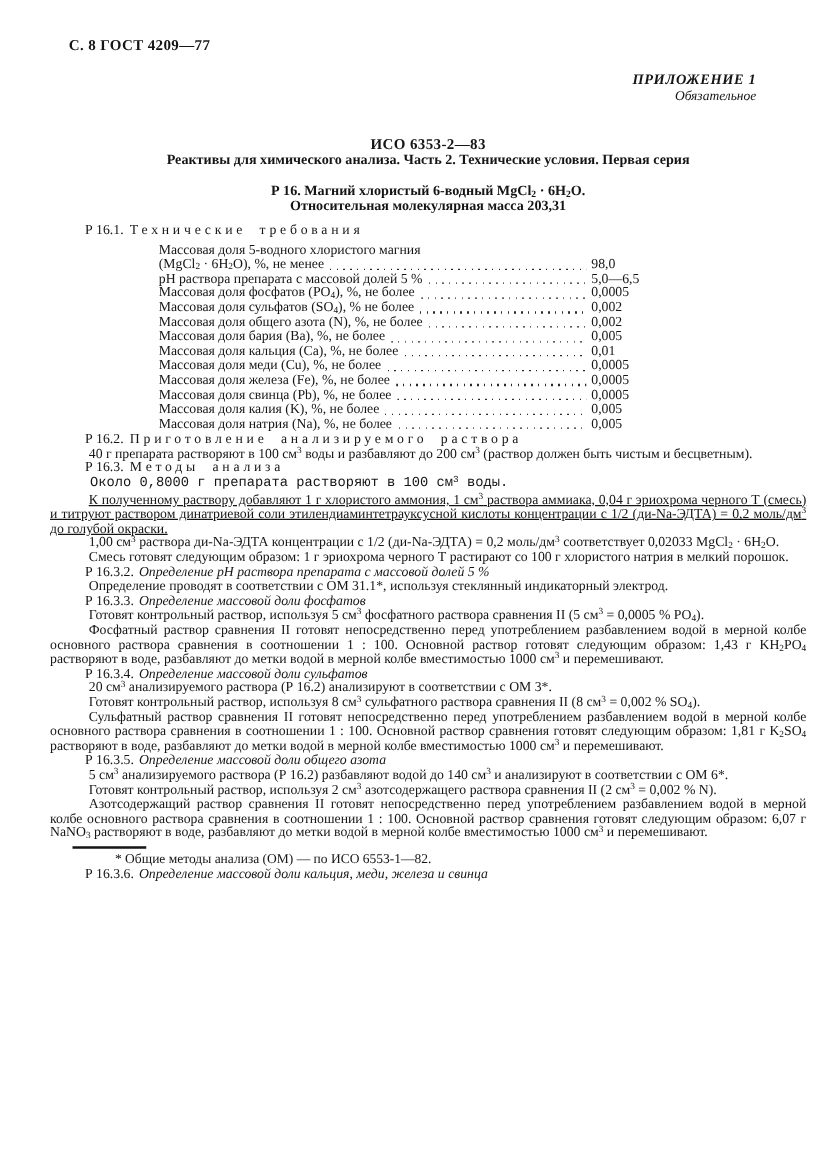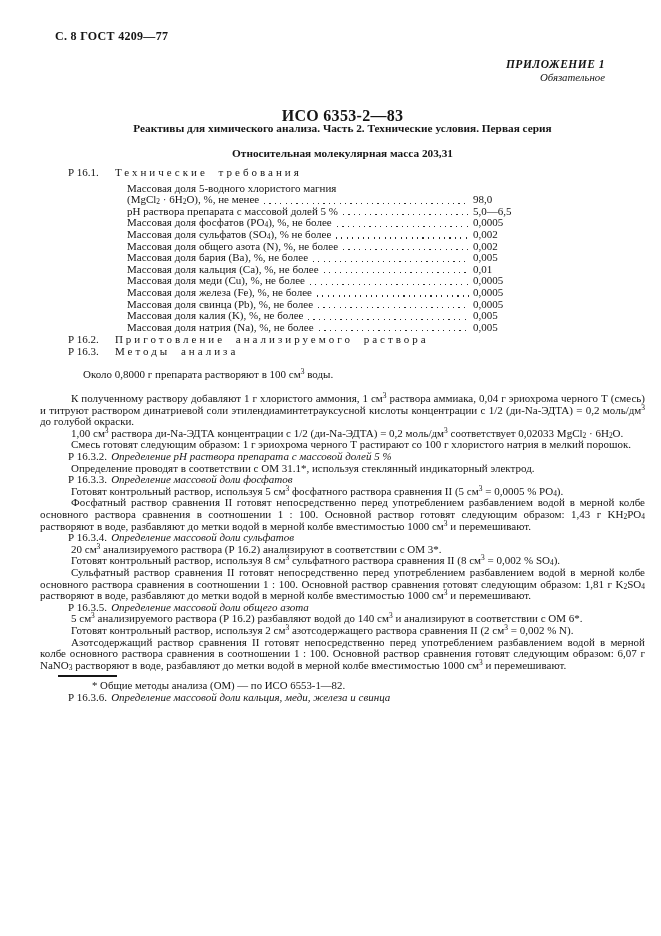"ИСО 6353-2—83" .std-title { font-size: 16px -> 12px }
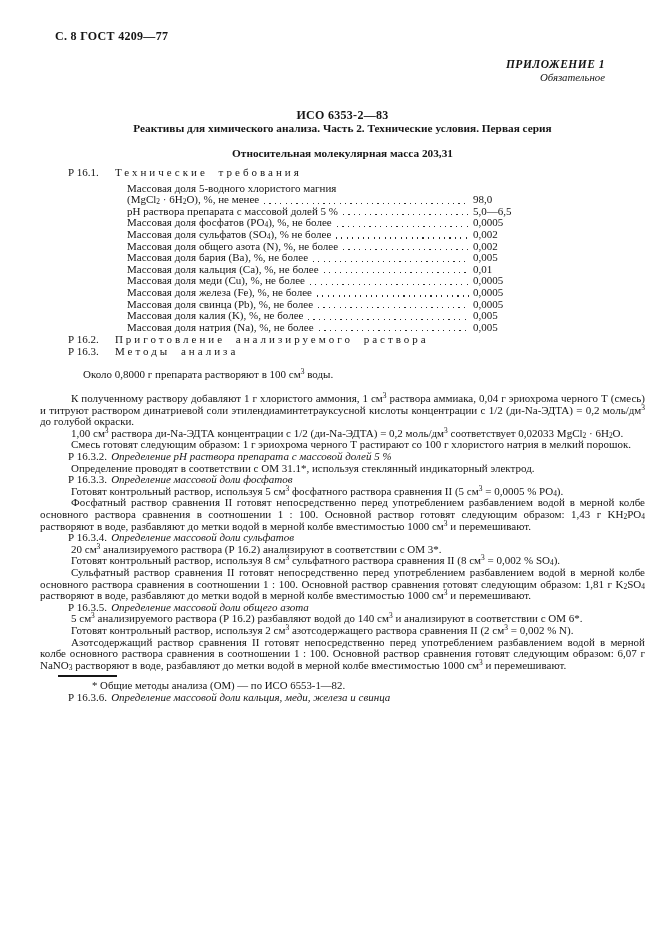"Р 16. Магний хлористый 6-водный" div { html: none -> <div>Р 16. Магний хлористый 6-водный MgCl<sub>2</sub> · 6H<sub>2</sub>O.</div> }
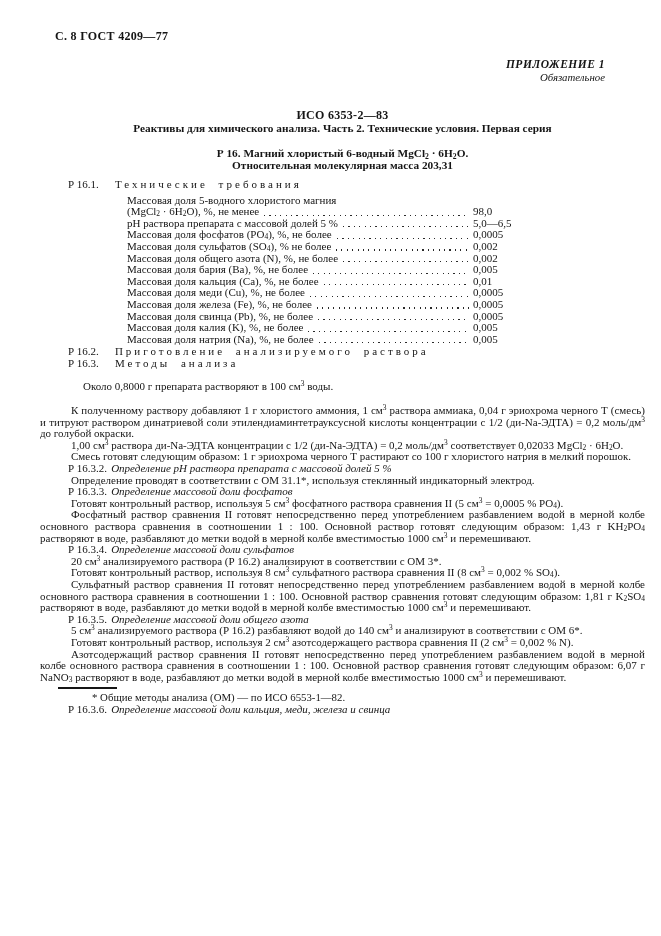"Технические требования" .sec-title-spaced { margin-left: 16px -> 5px }
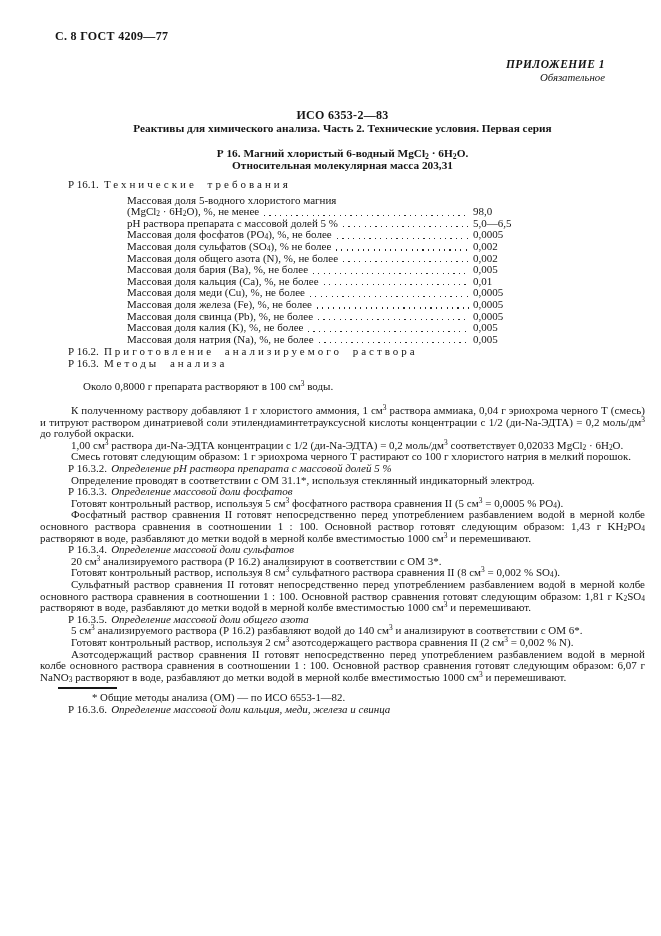"40 г препарата растворяют в" p.para { html: none -> <p>40 г препарата растворяют в 100 см<sup>3</sup> воды и разбавляют до 200 см<sup>3</sup> (раствор должен быть чистым и бесцветным).</p> }
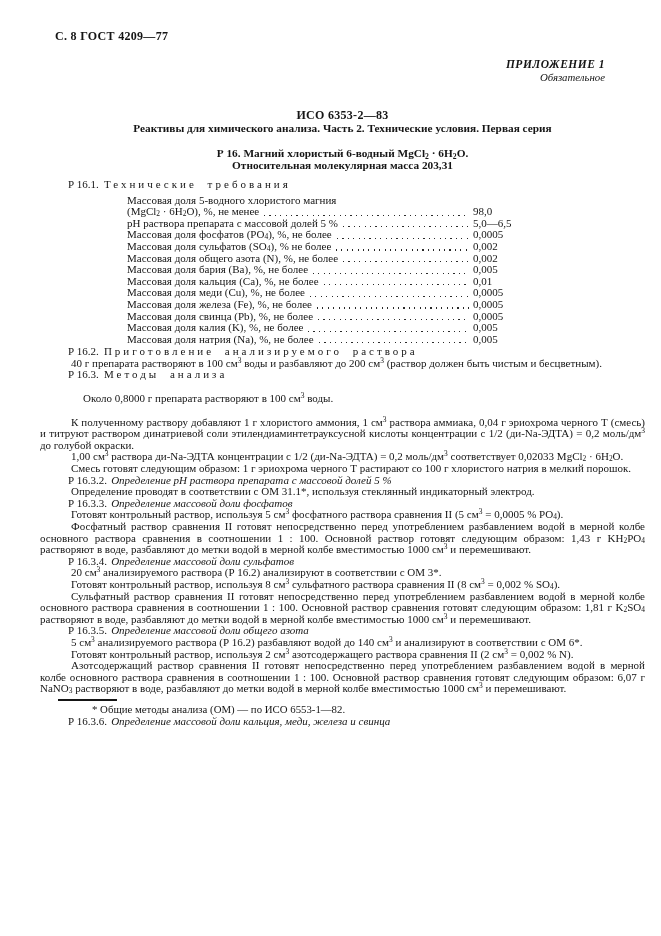"Около 0,8000 г препарата растворяют" p.para { font-family: none -> Liberation Mono, monospace; margin: 12px -> 1px }
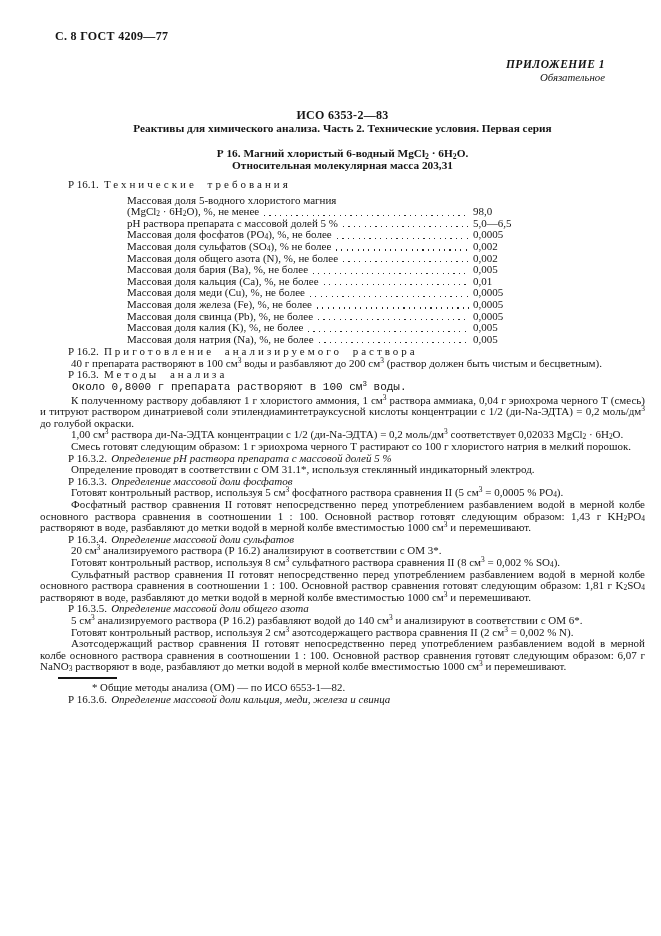"К полученному раствору добавляют 1" p.para { text-decoration: none -> underline }
